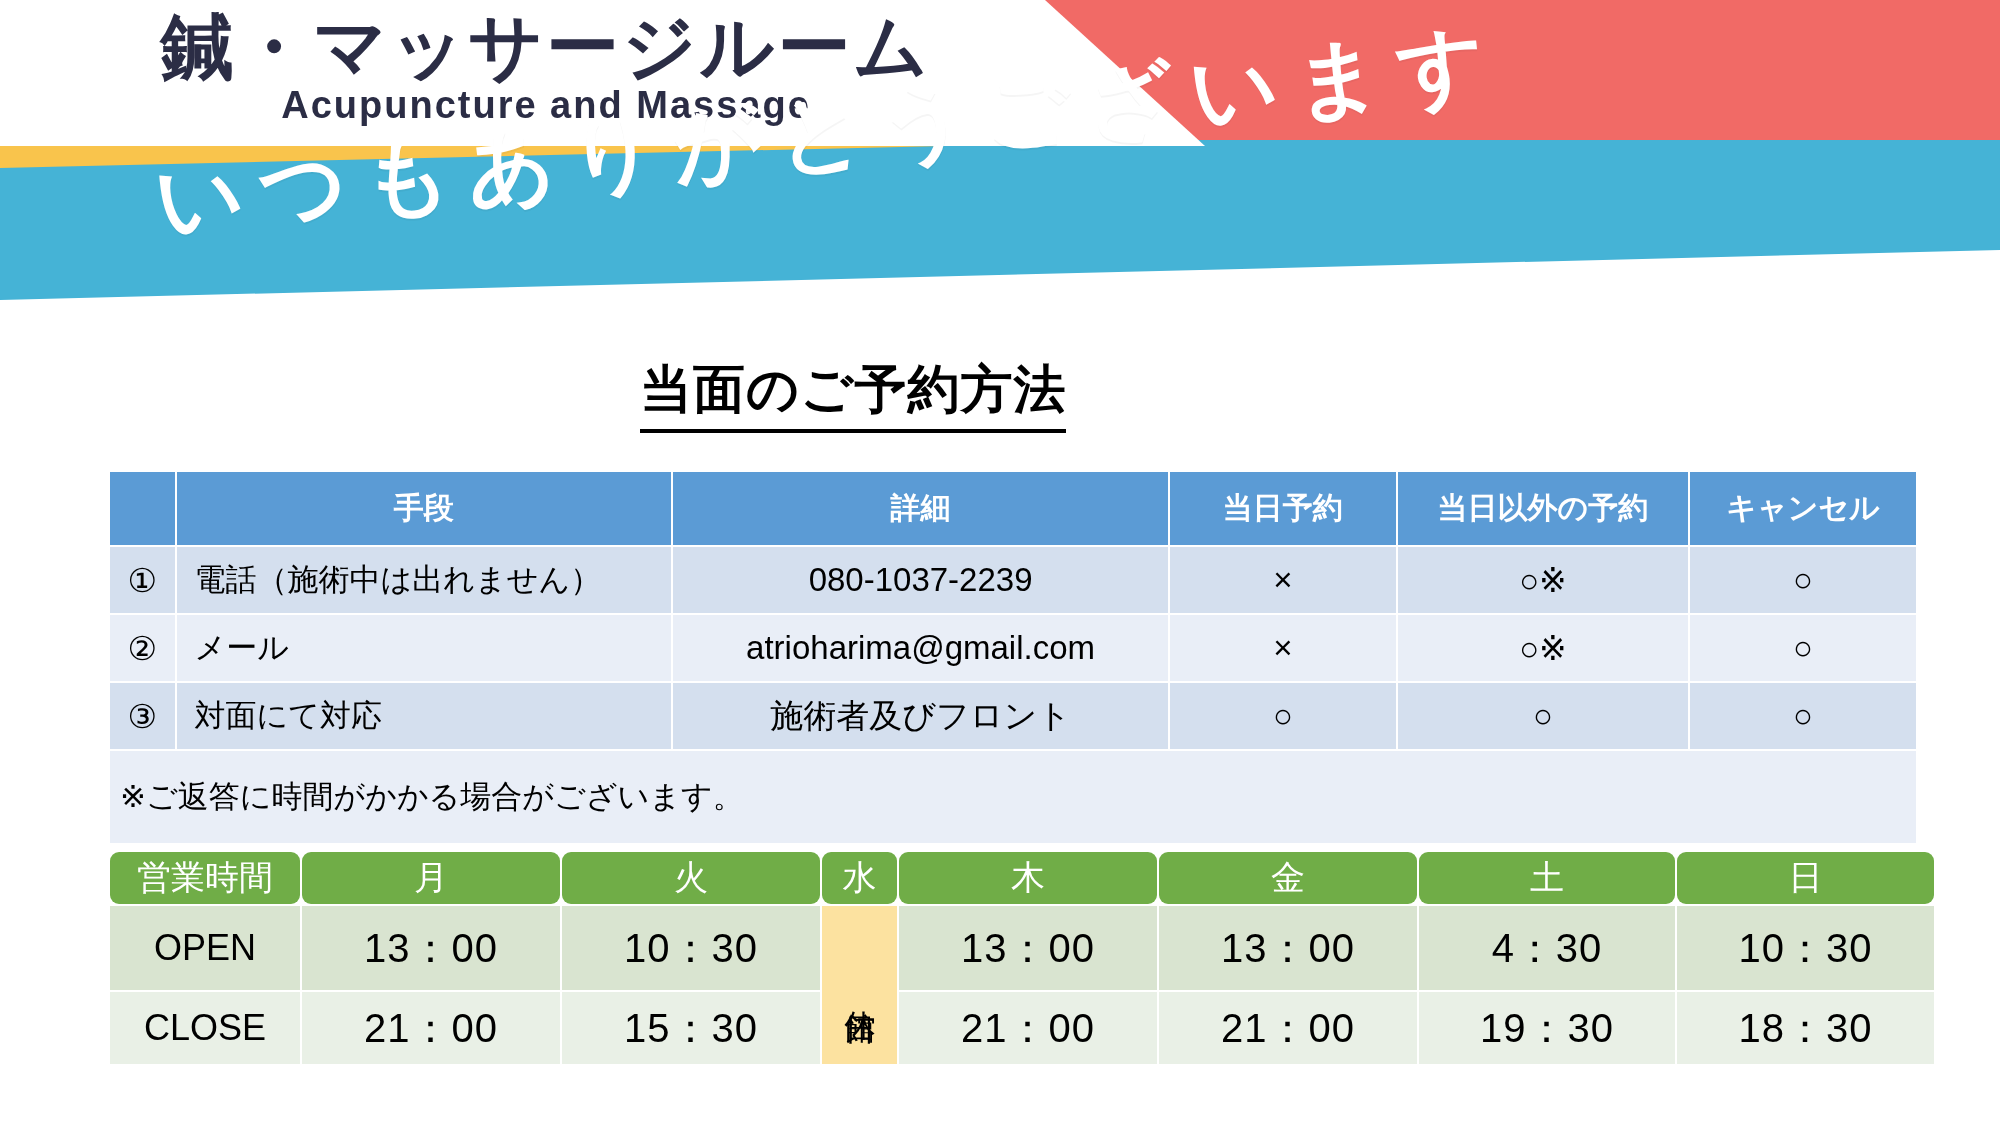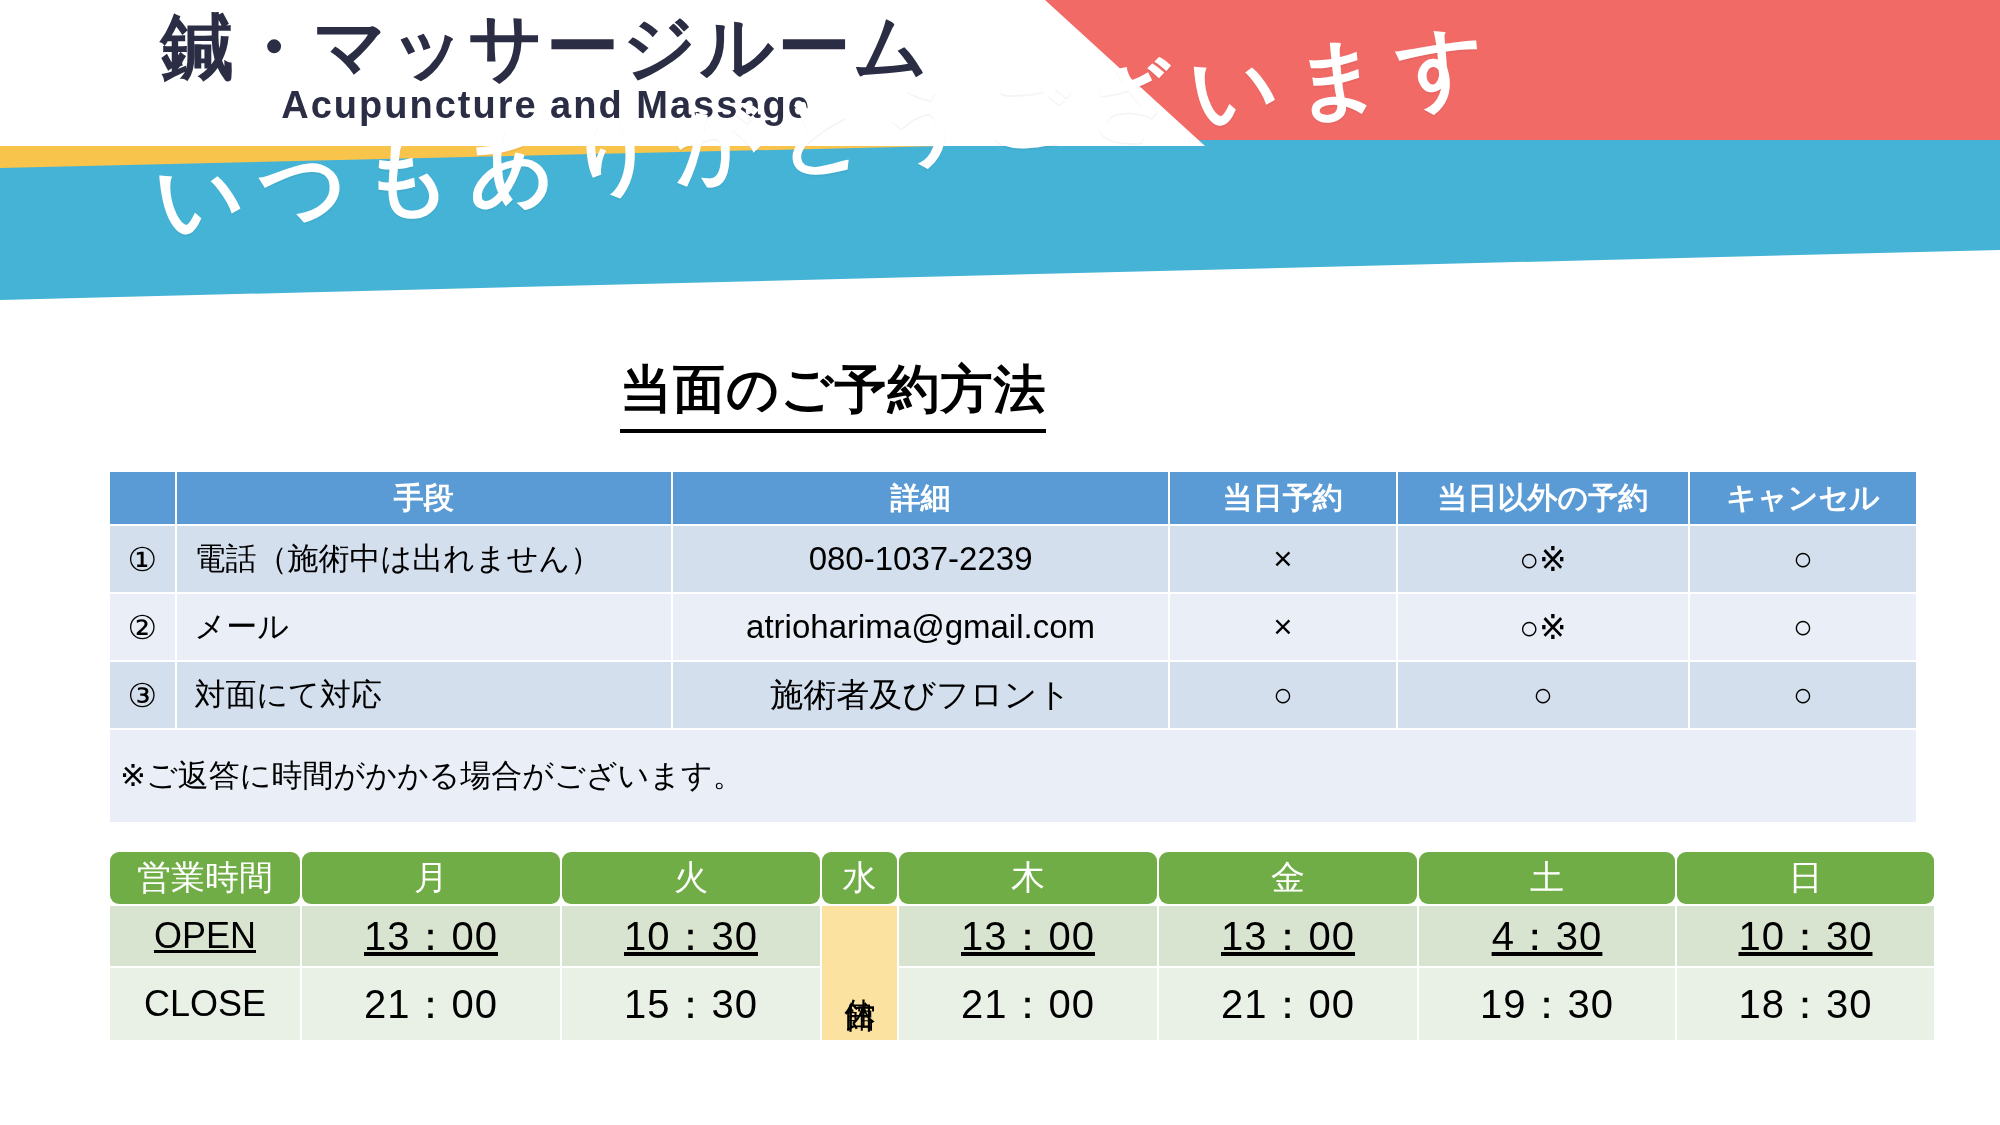"当面のご予約方法" .section-title { margin-left: none -> 20px }
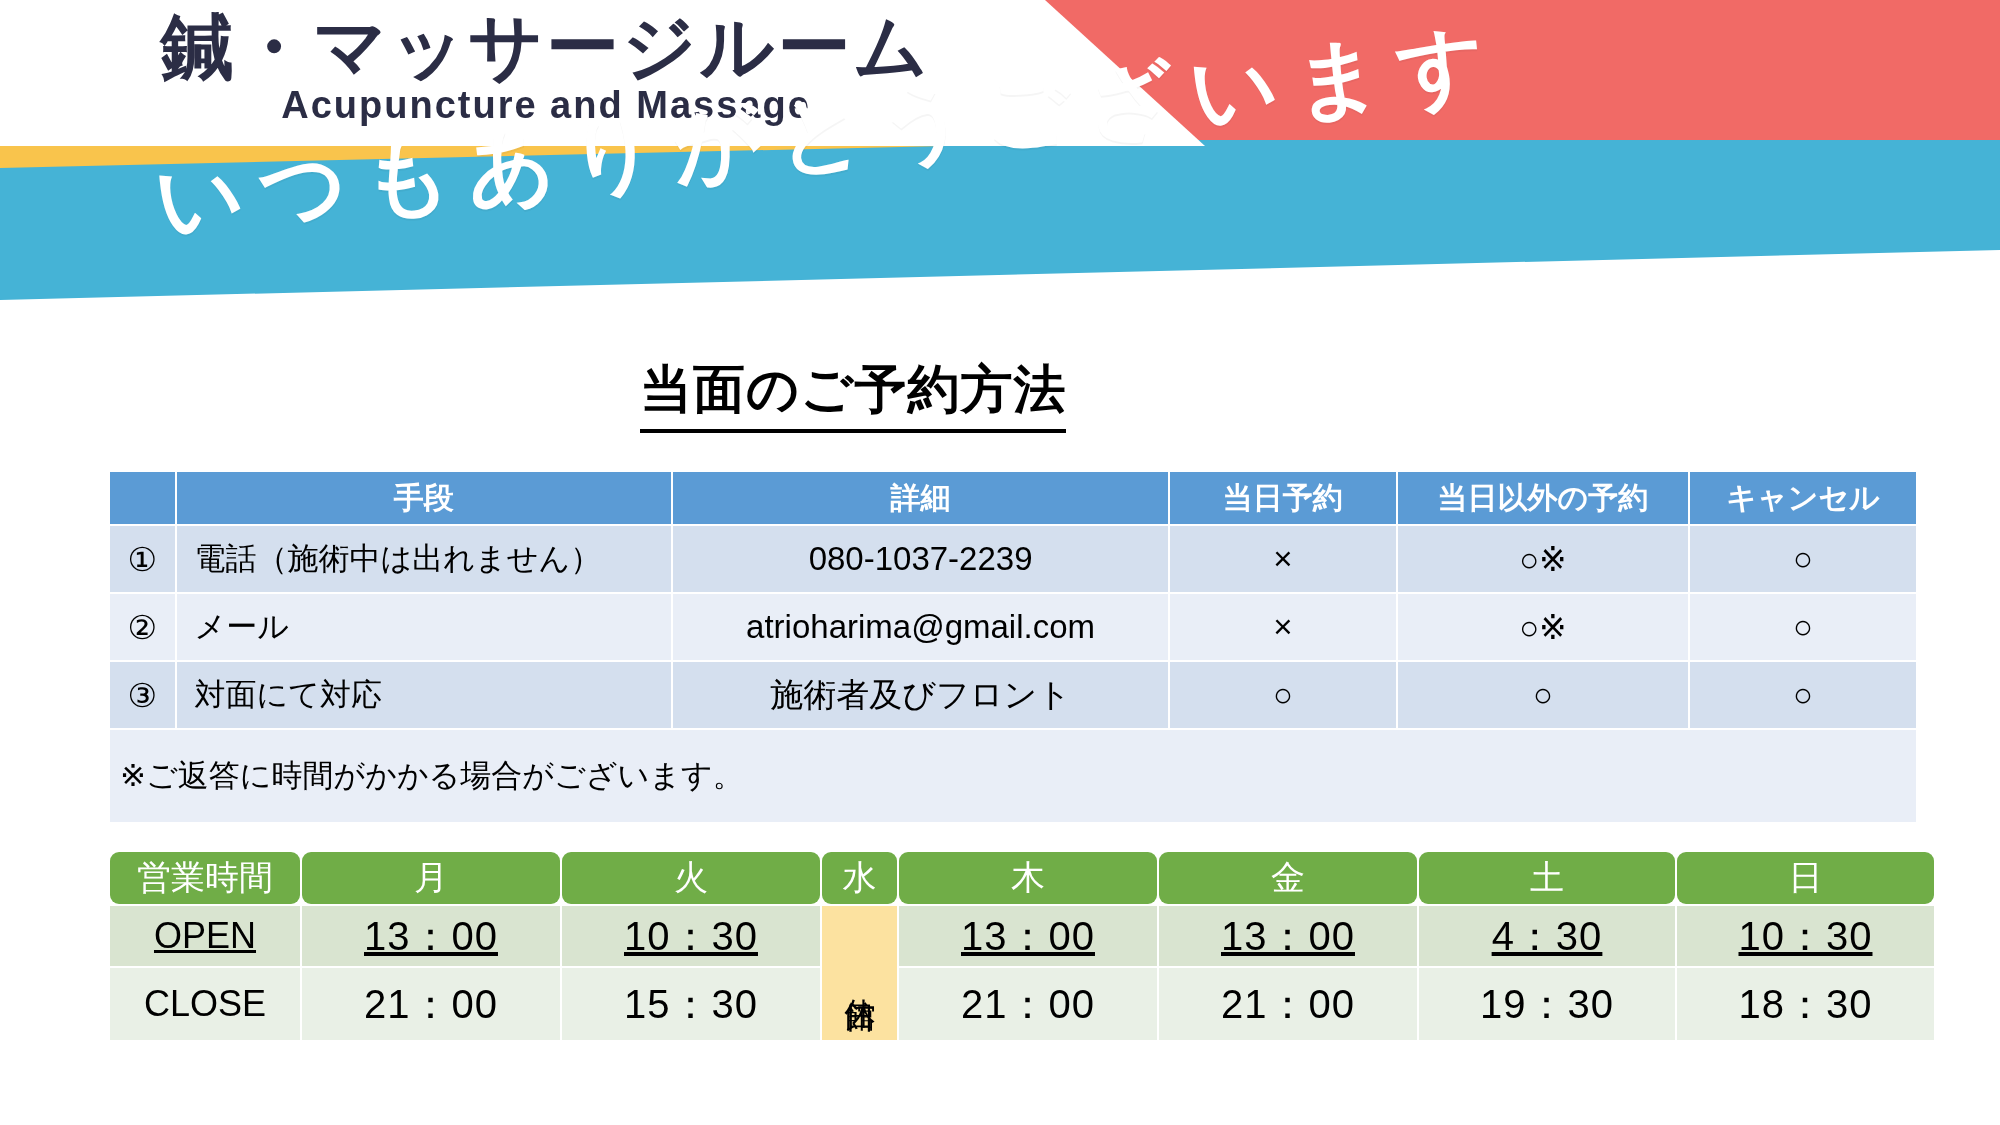"手段" #booking-table thead th { height: 52px -> 73px }
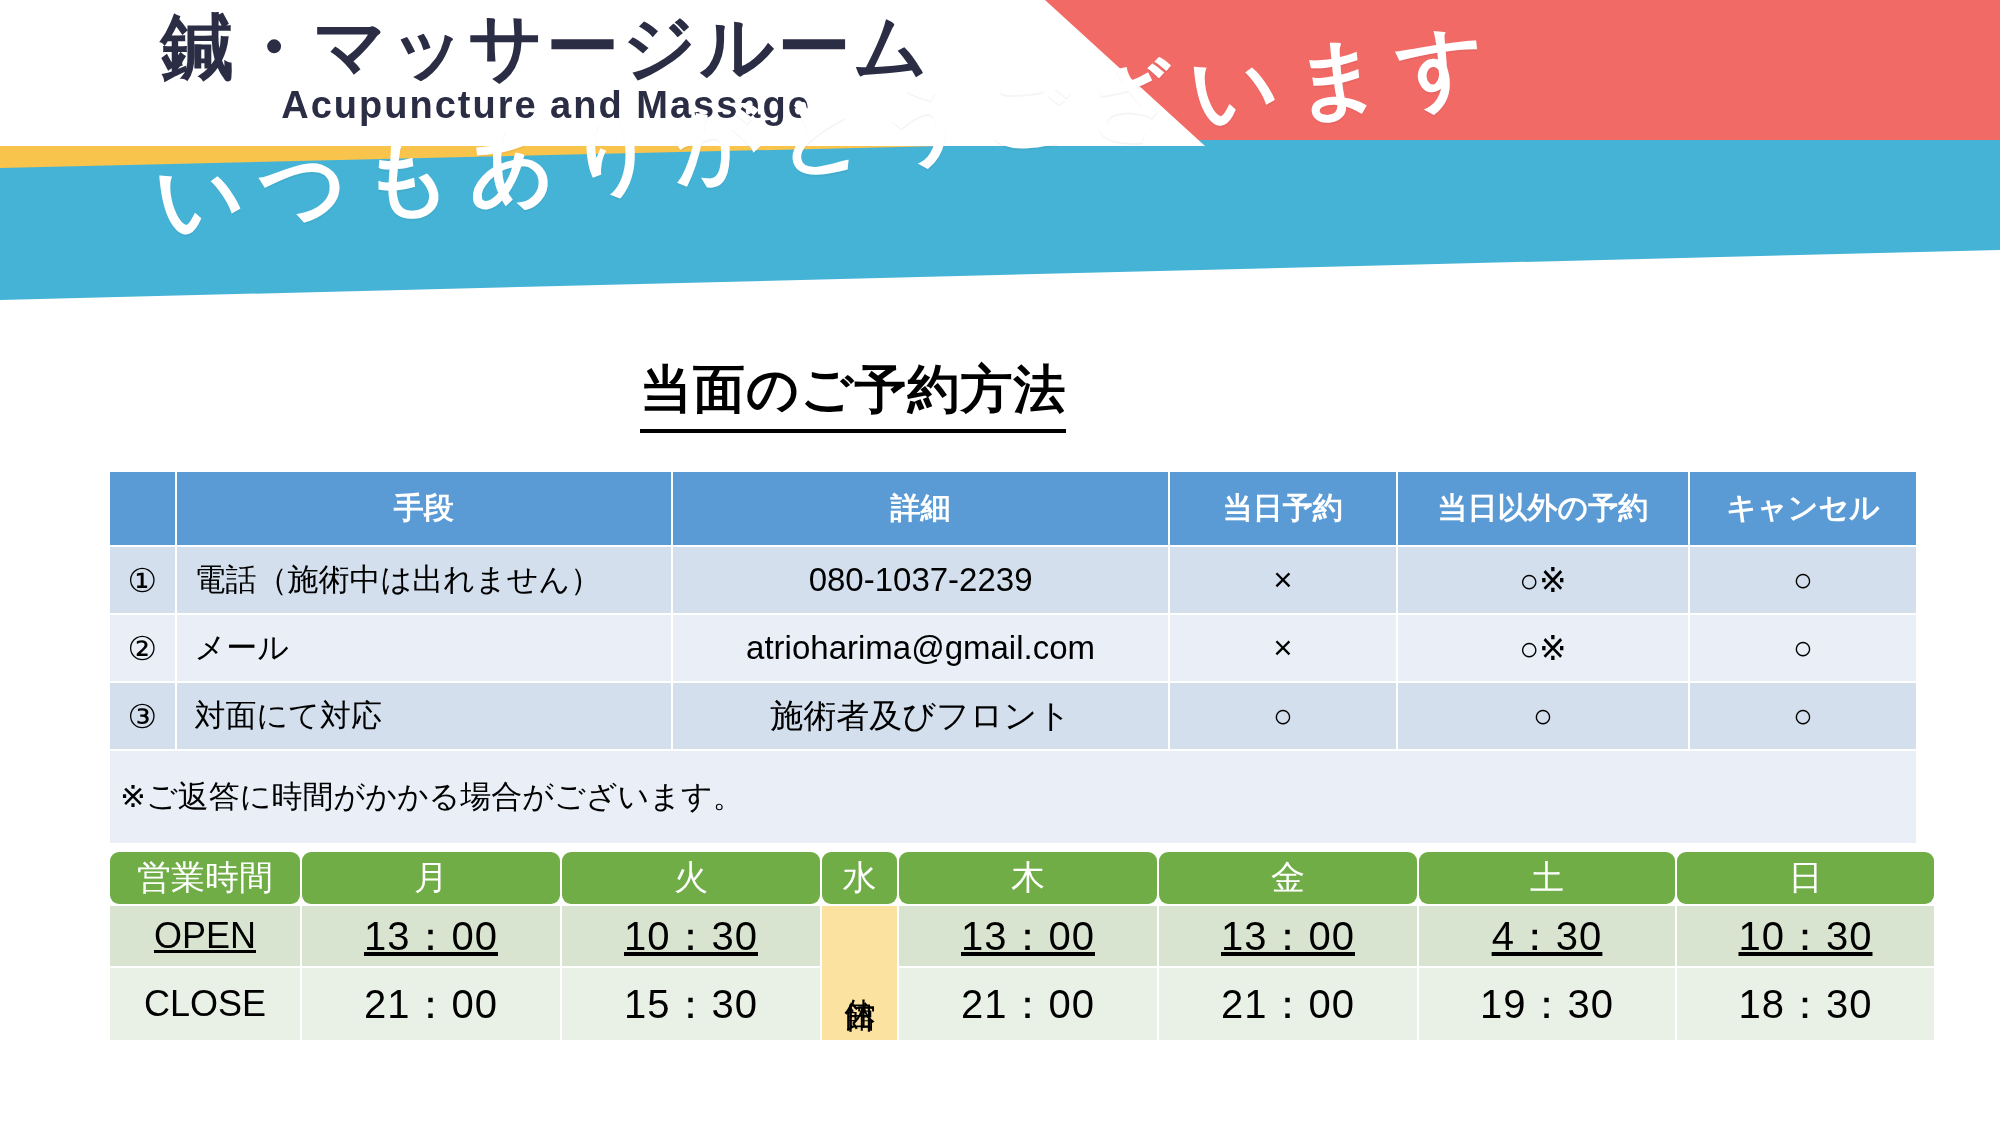"OPEN" #hours-table tbody tr.open-row td { height: 60px -> 84px; text-decoration: underline -> none }
